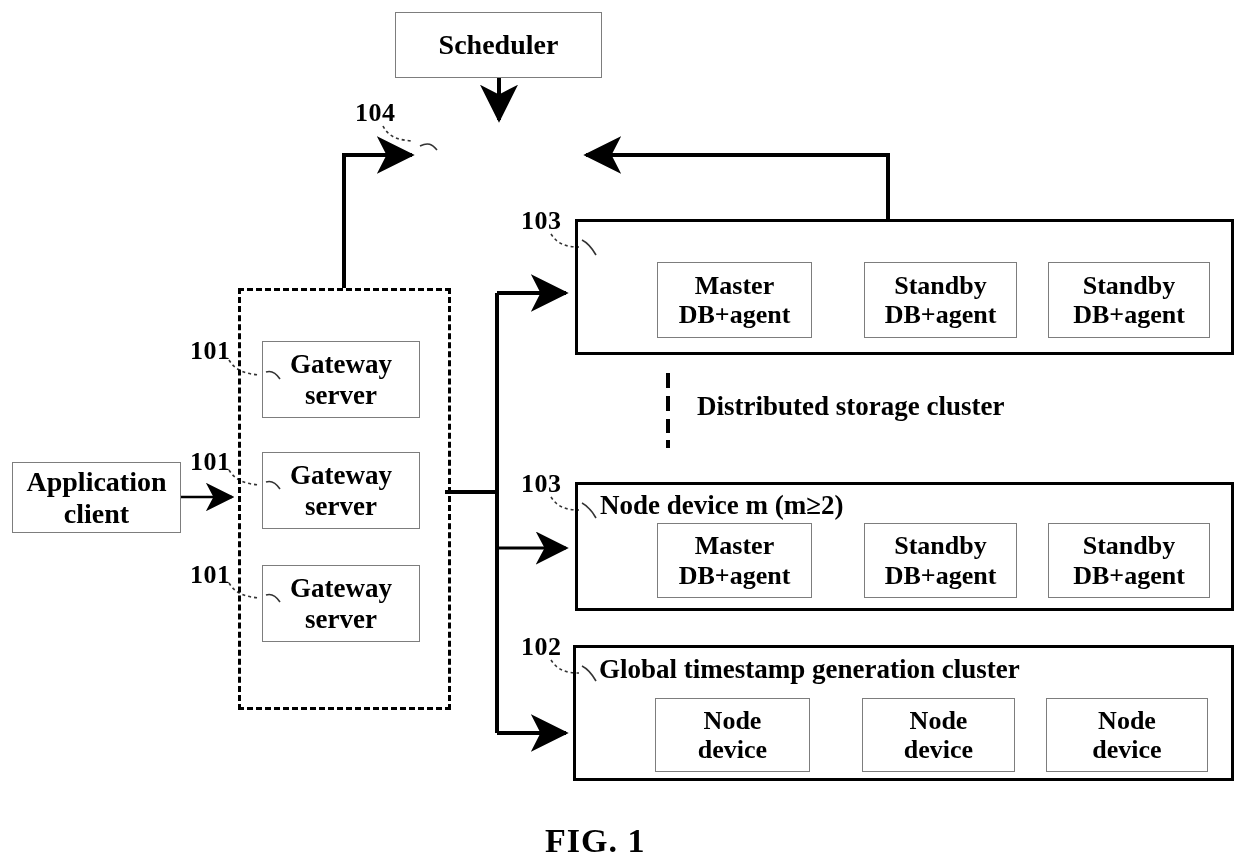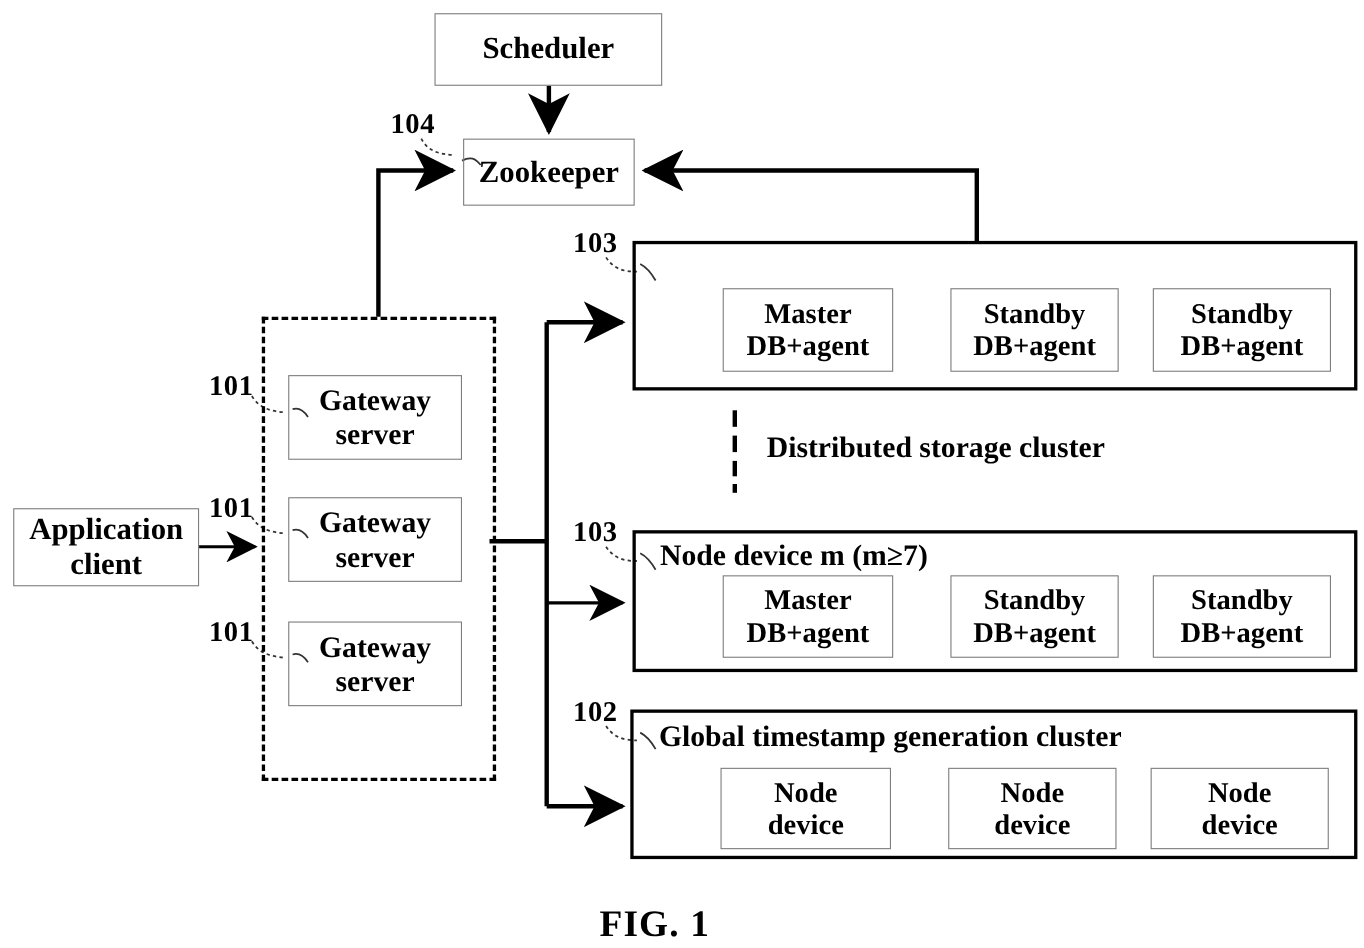"Zookeeper" div.box { html: <div> <span>Zookeeper</span> </div> -> none }
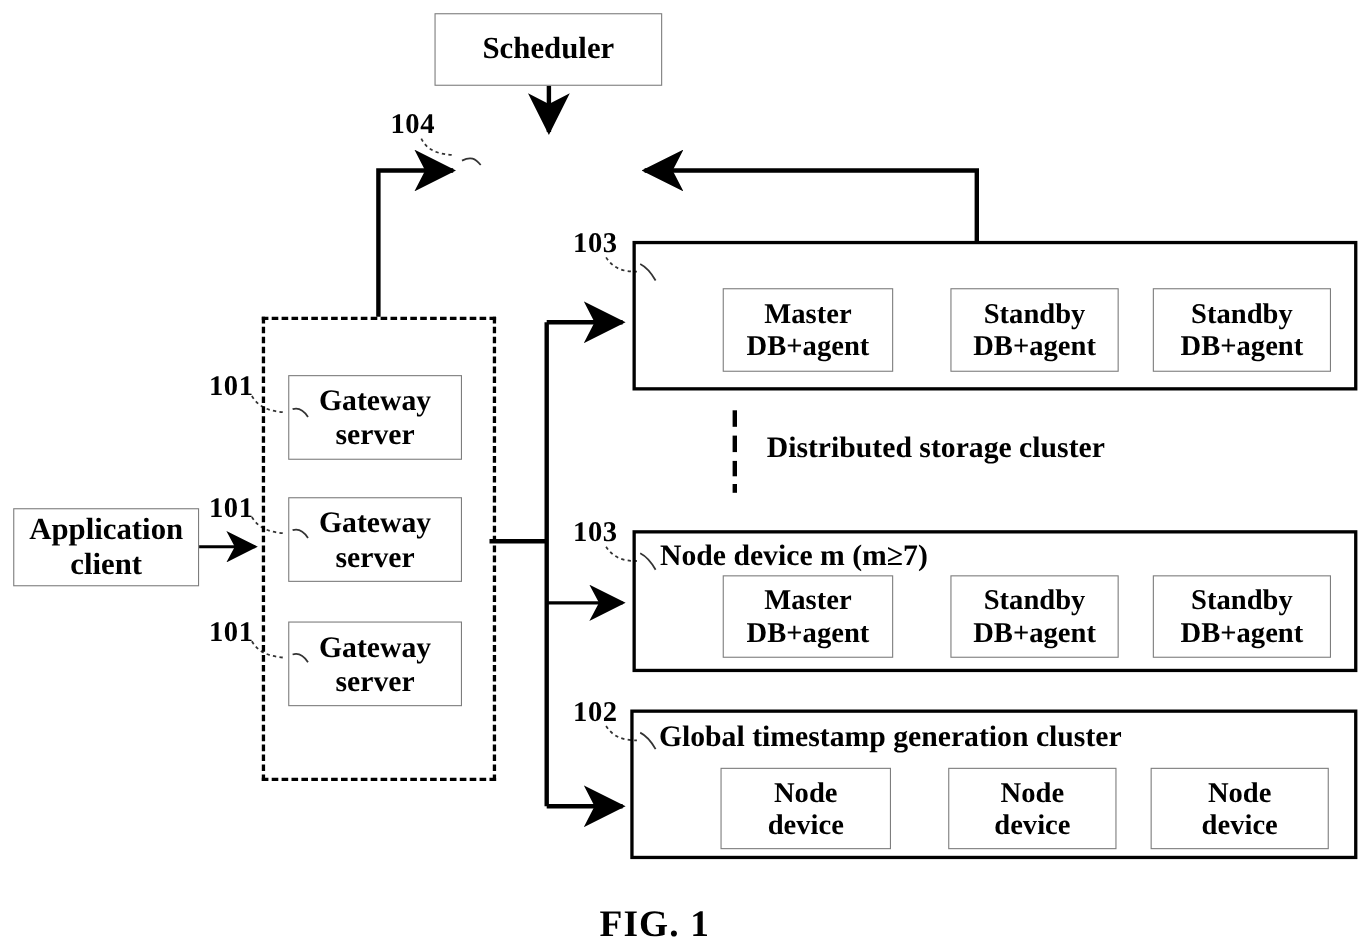"Node device m (m≥7)" div.cluster-title { text: 7 -> 2 }
